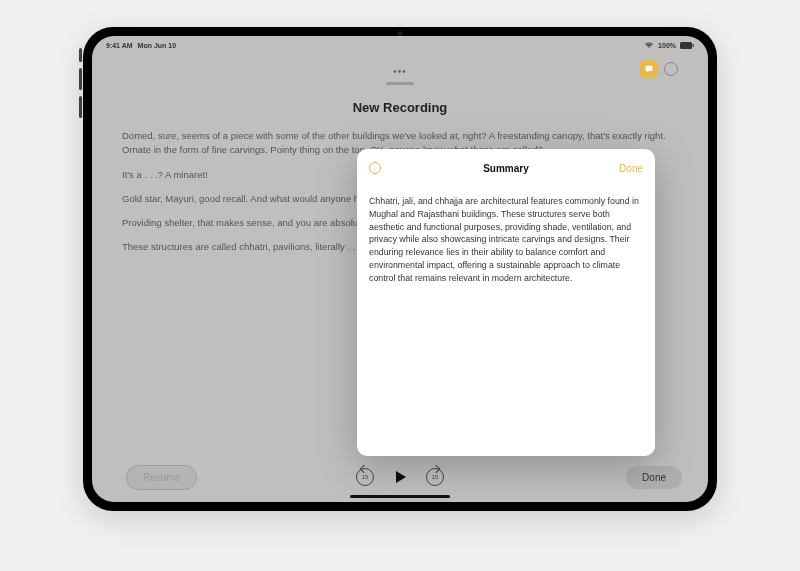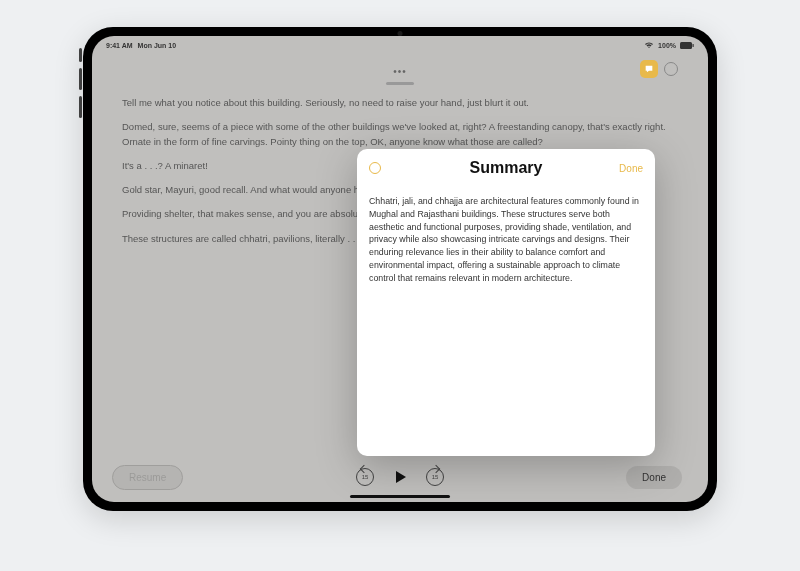"New Recording" div.recording-title { html: none -> <div>New Recording</div> }
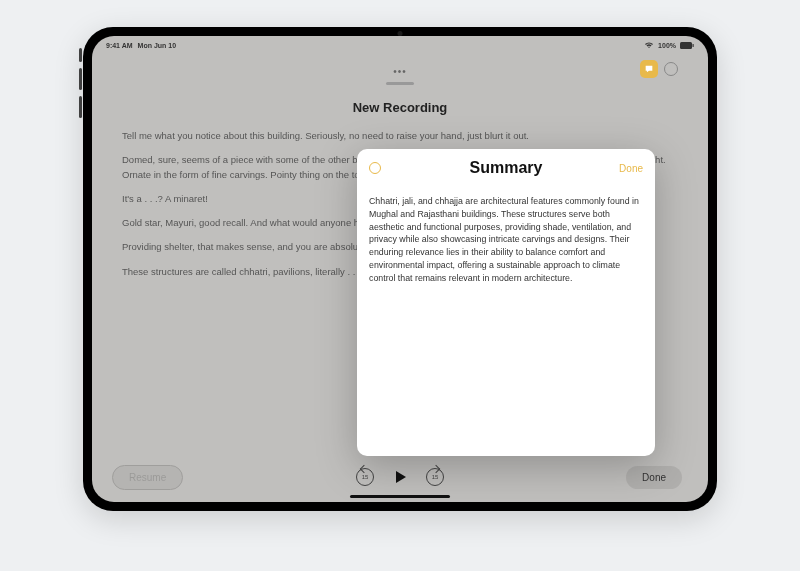"Tell me what you notice" p { html: <p>Tell me what you notice about this building. Seriously, no need to raise your hand, just blurt it out.</p> -> none }
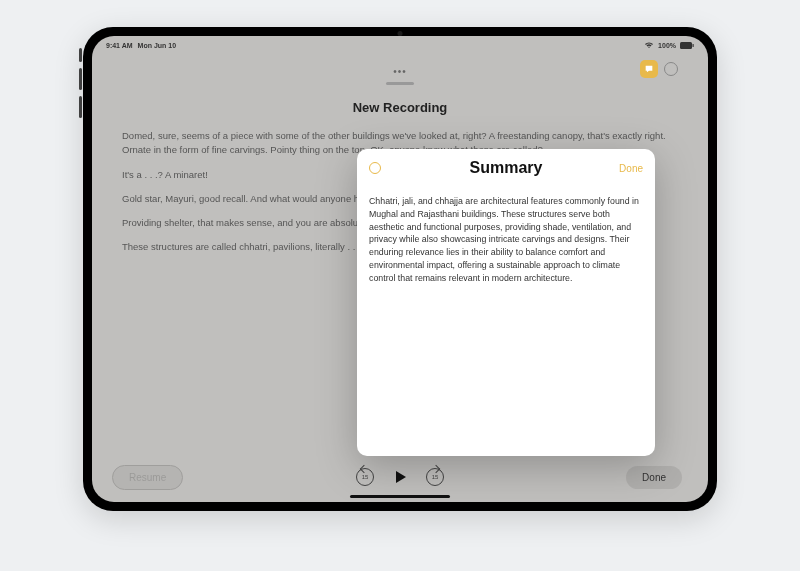"Summary" .modal-title { font-size: 16px -> 10px }
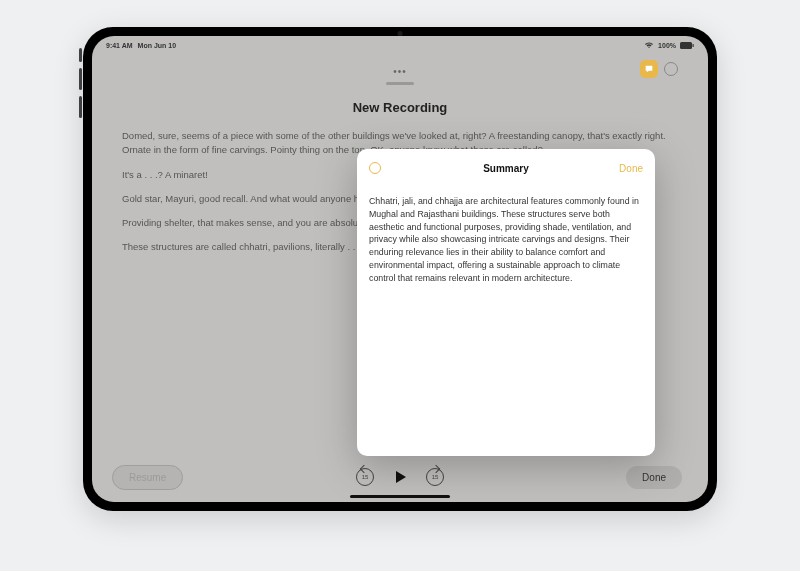"Resume" .pb-left { left: 20px -> 34px }
